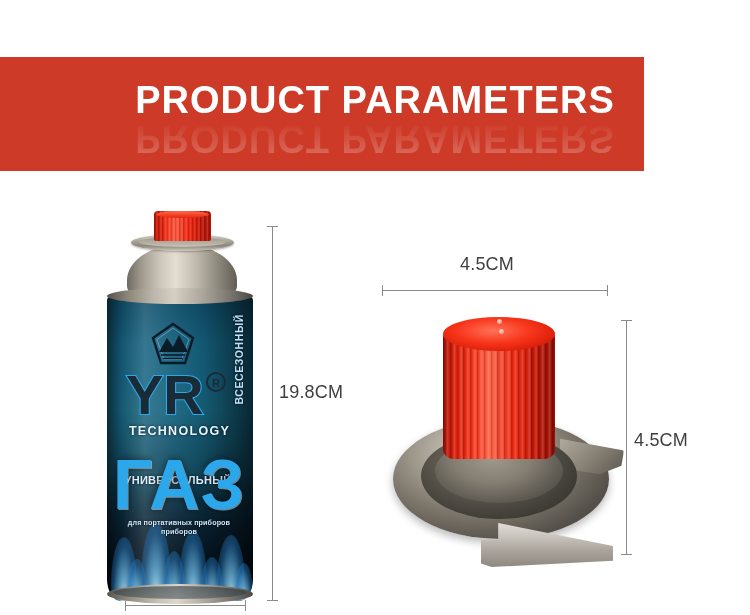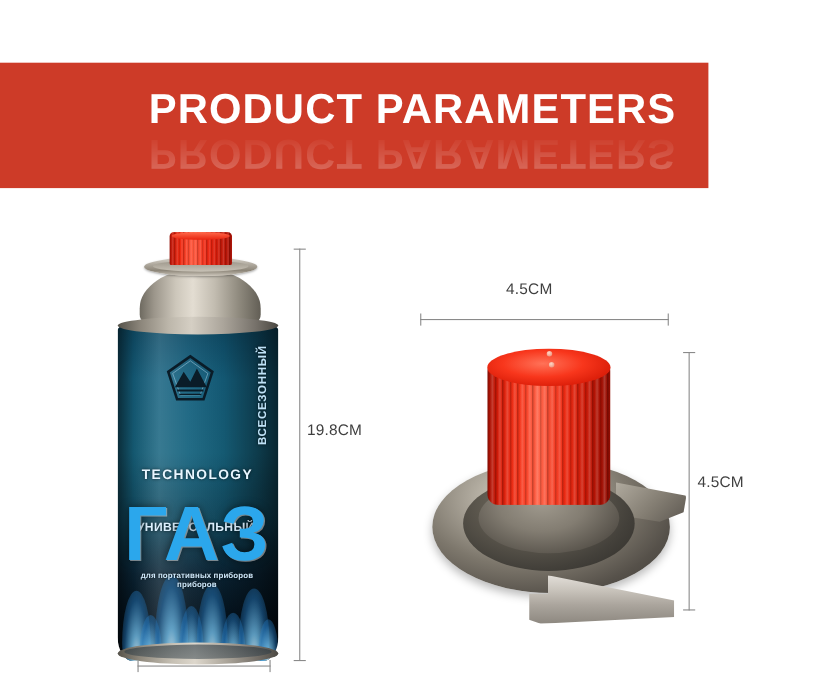"4.5CM" .dim-label { font-size: 14px -> 18px }
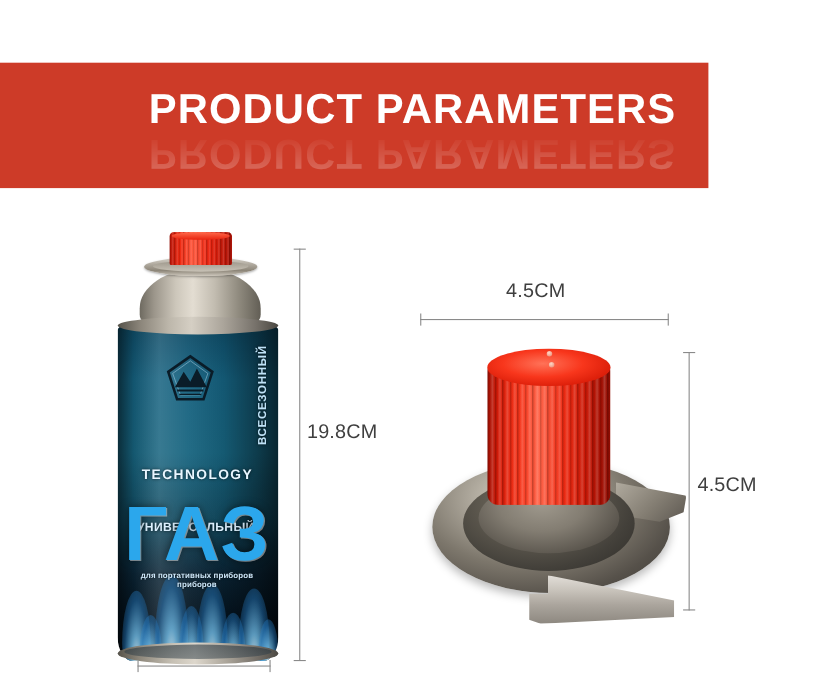"YR" div.logo-yr { html: none -> <div> <svg> <text>YR</text> <circle></circle> <text>R</text> </svg> </div> }
